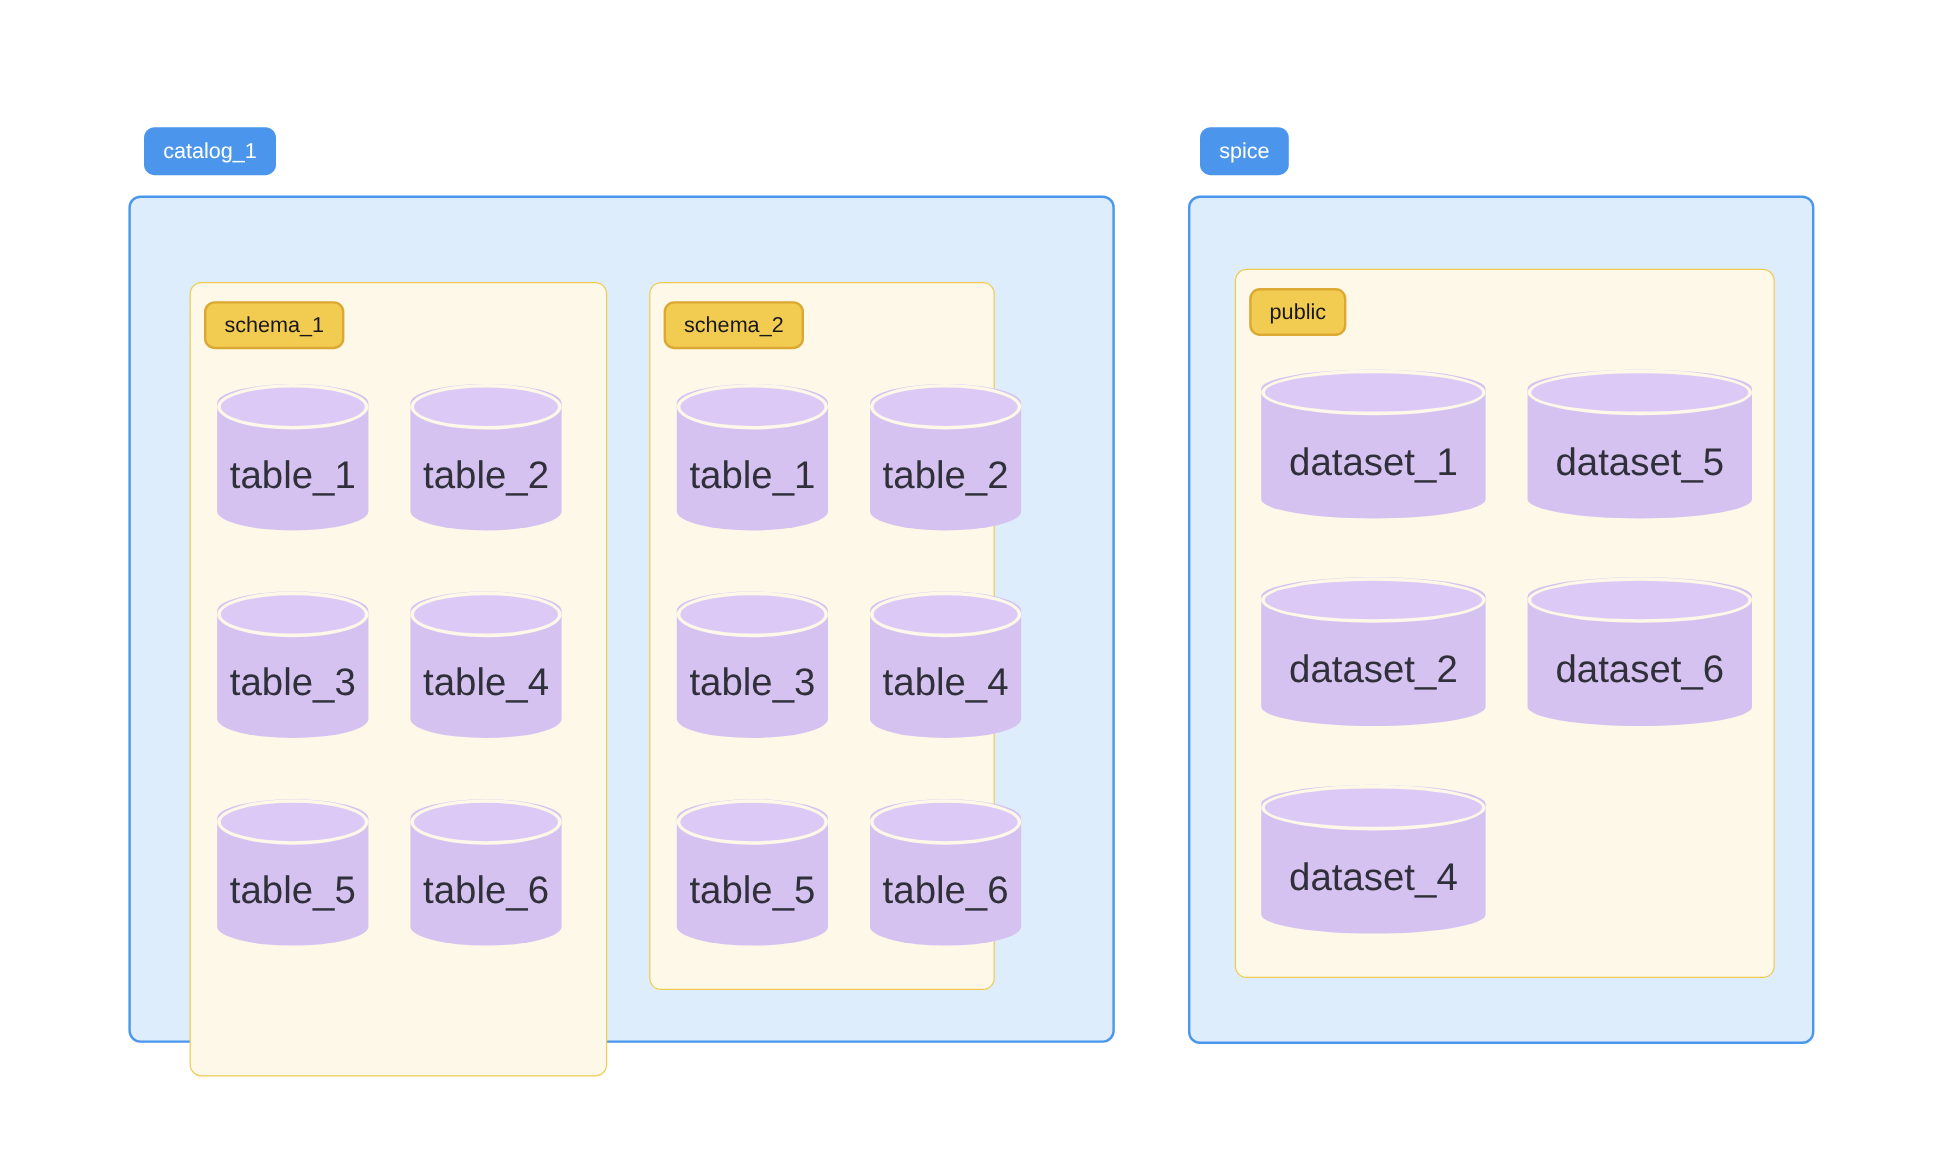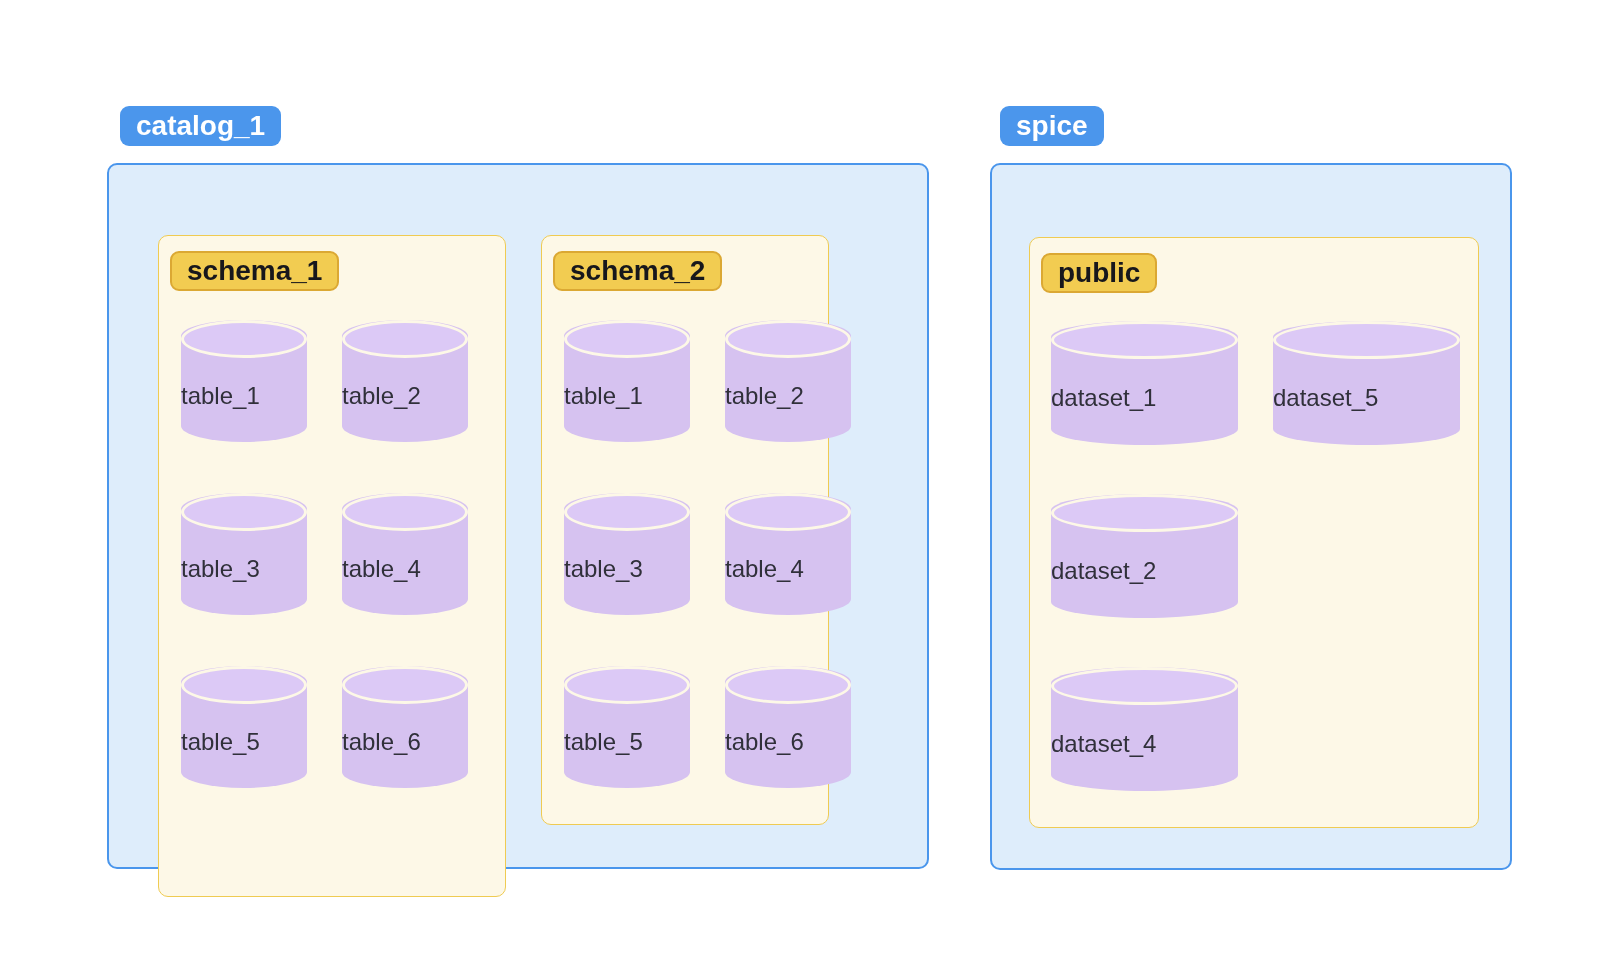"catalog_1" .badge { font-size: 28px -> 18px; font-weight: 700 -> 400 }
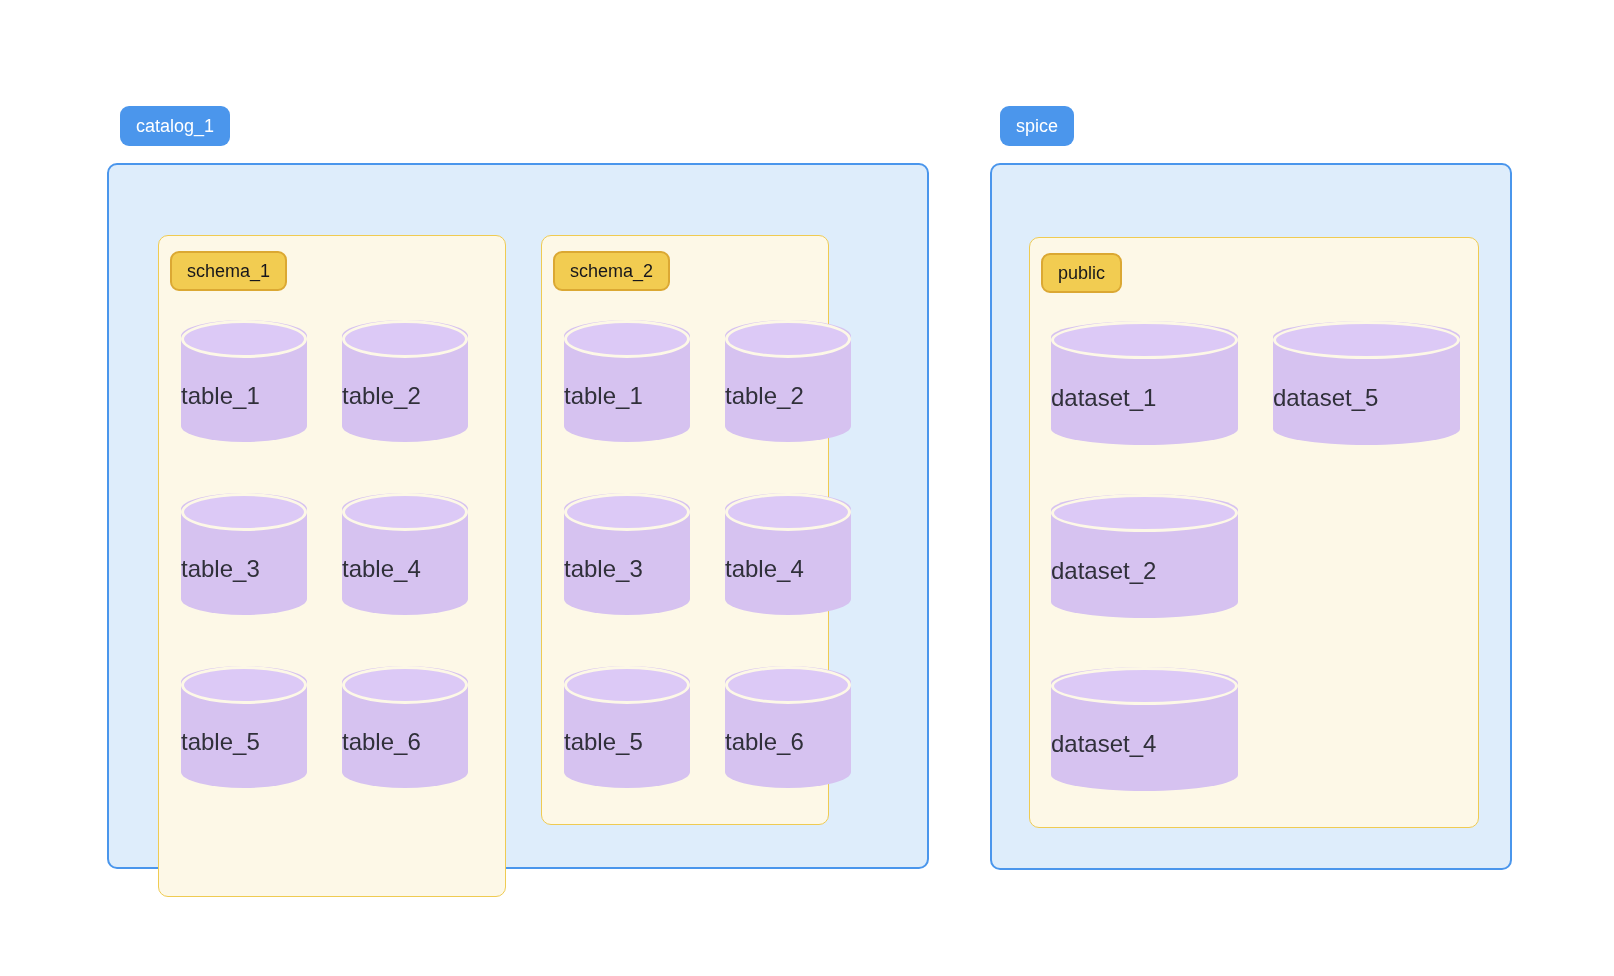"public" .schema-public { margin-top: 13px -> none }
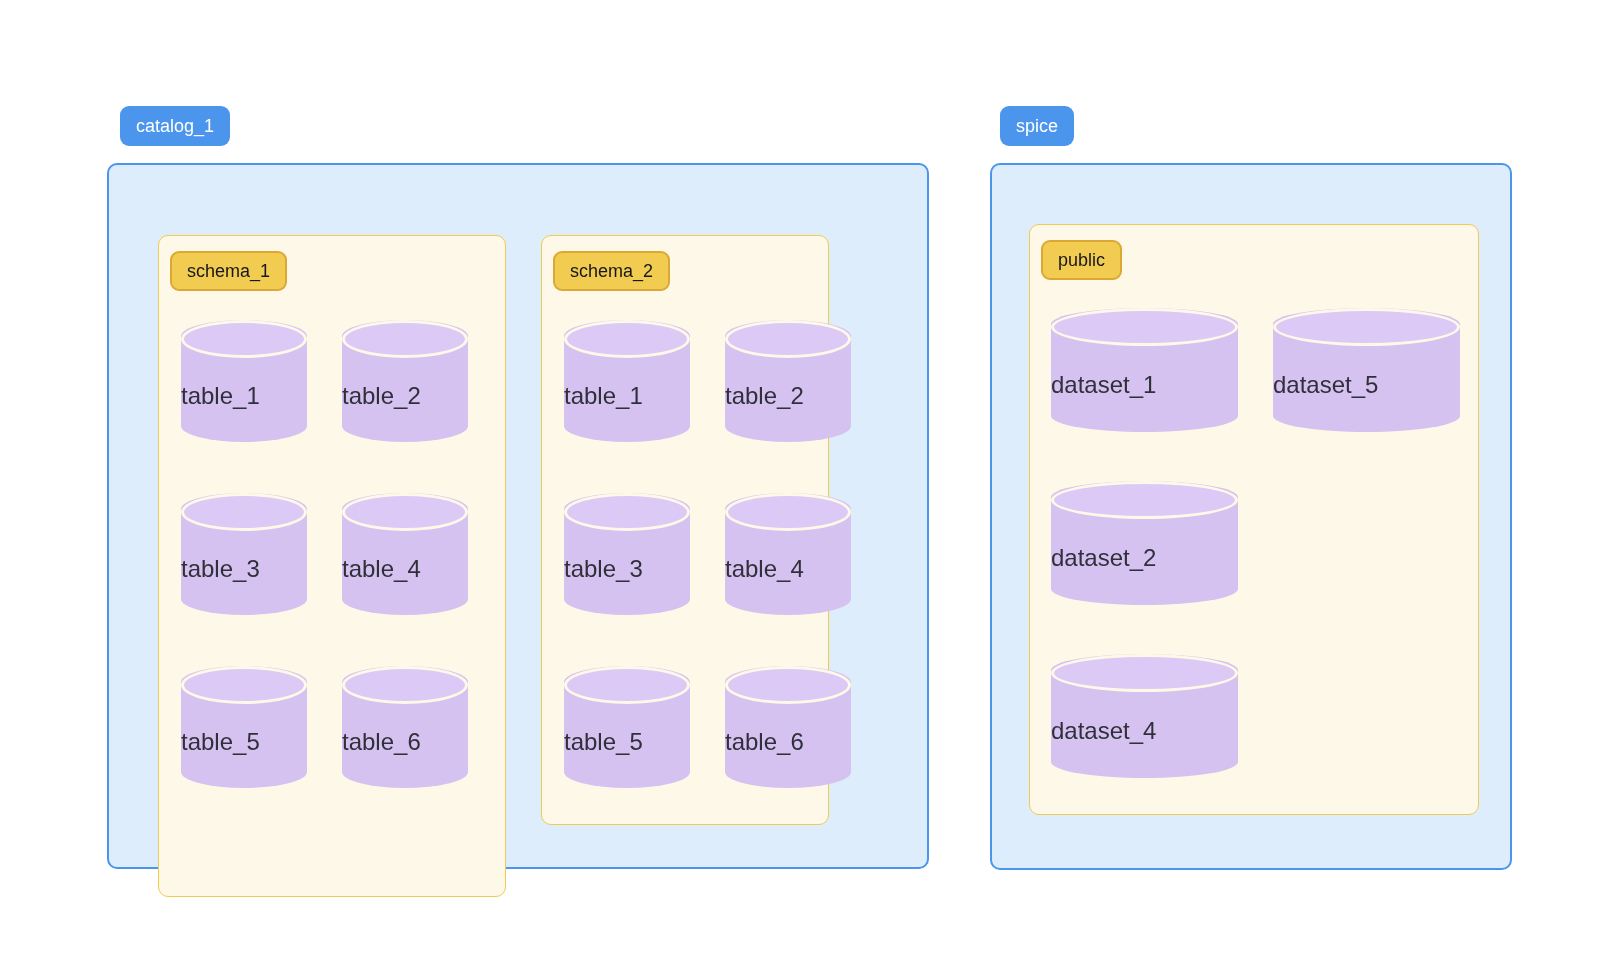"table_1" .cyl-label { font-size: 24px -> 32px; text-align: left -> center }
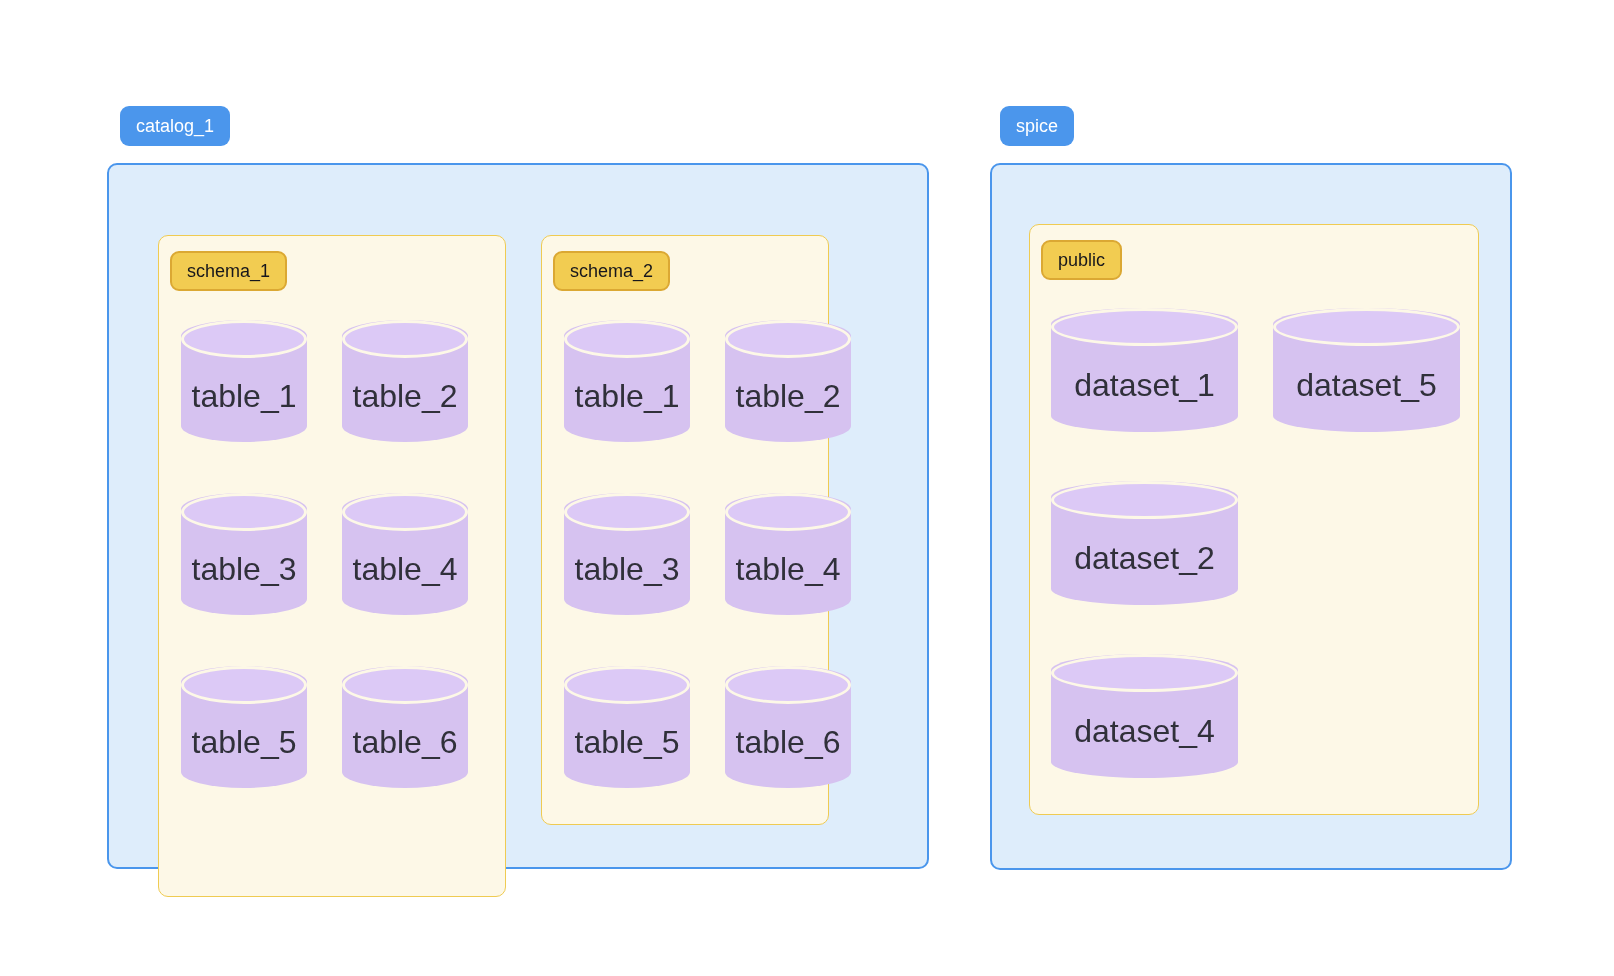"dataset_6" div.cyl { html: none -> <div> <span>dataset_6</span> </div> }
